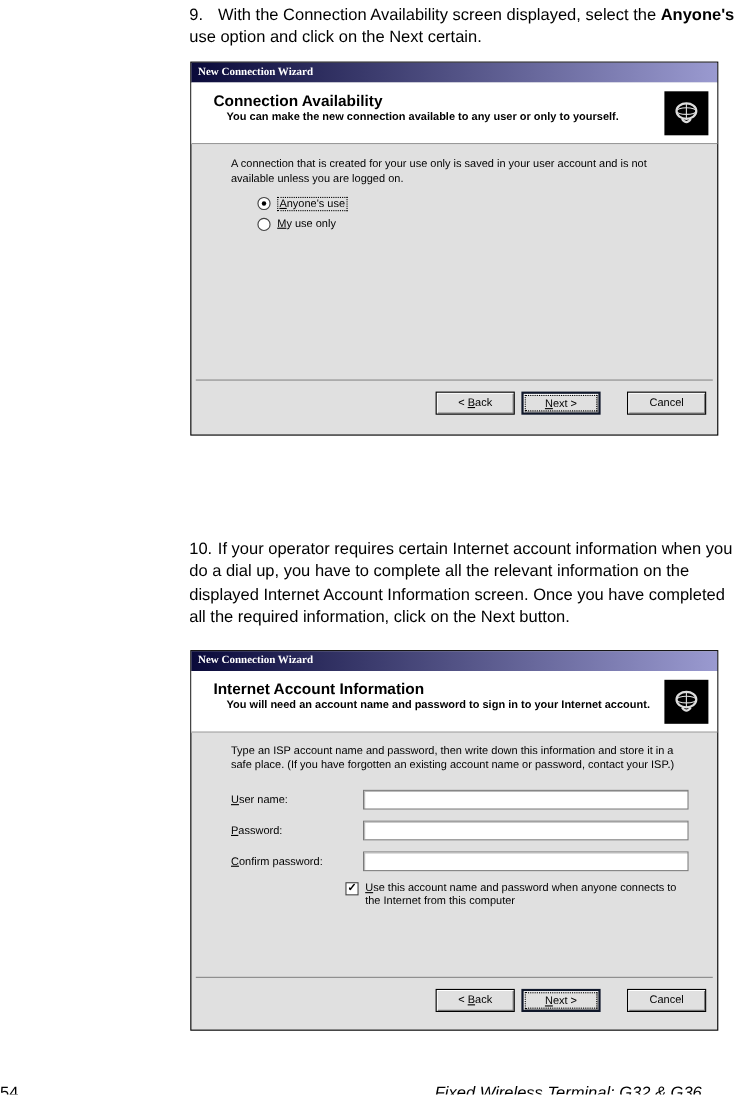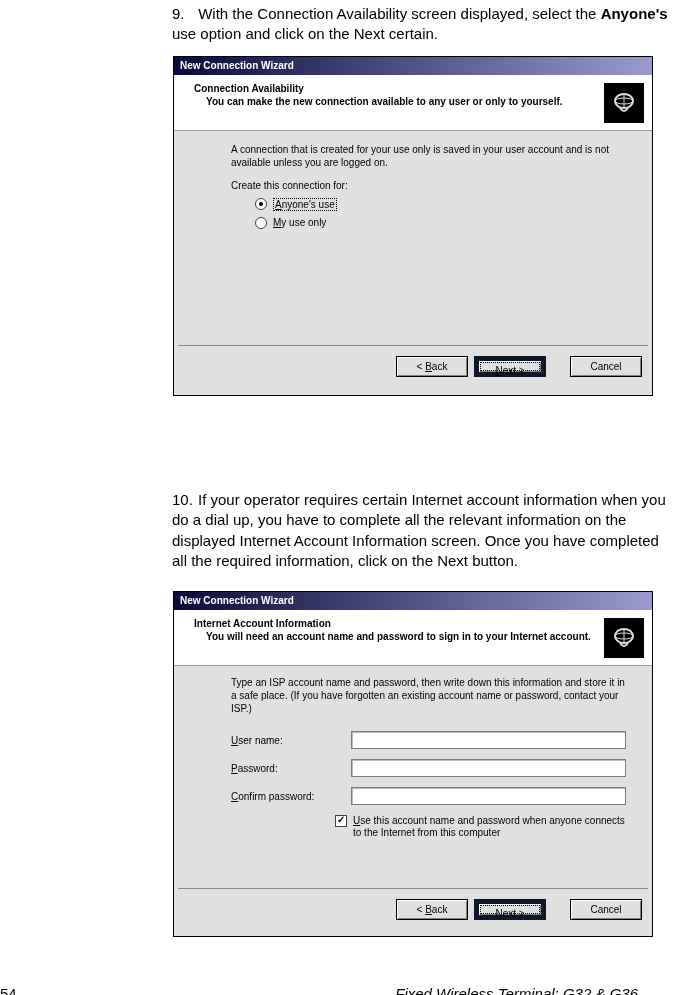"New Connection Wizard" .titlebar { font-family: Liberation Sans, sans-serif -> Liberation Serif, serif }
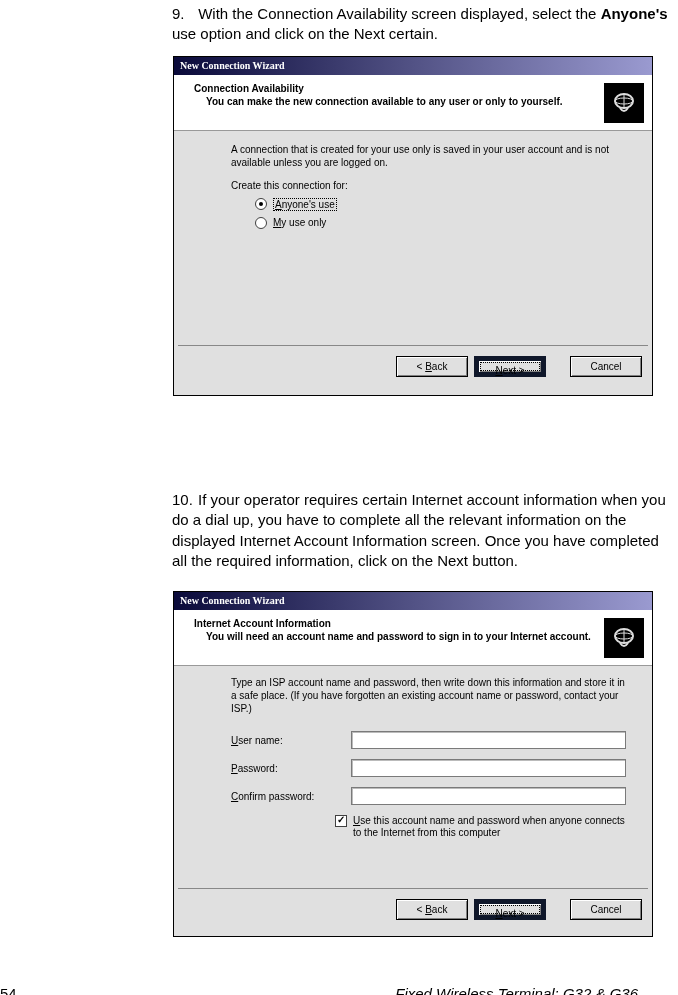"Connection Availability" .header-title { font-size: 10px -> 14px }
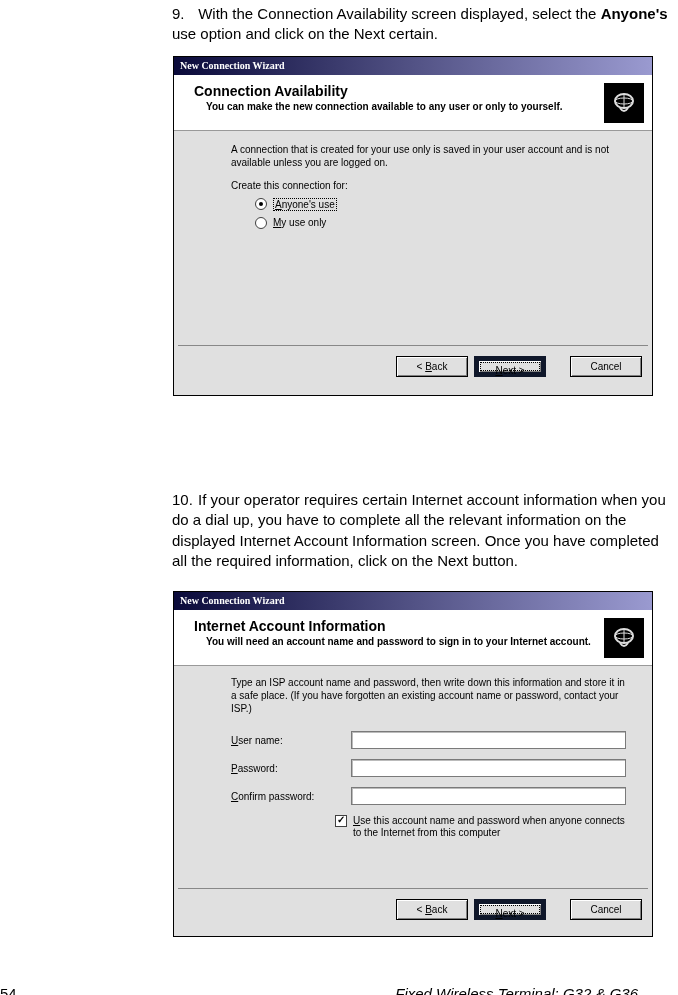"A connection that is created" .body-area { margin-left: 21px -> none }
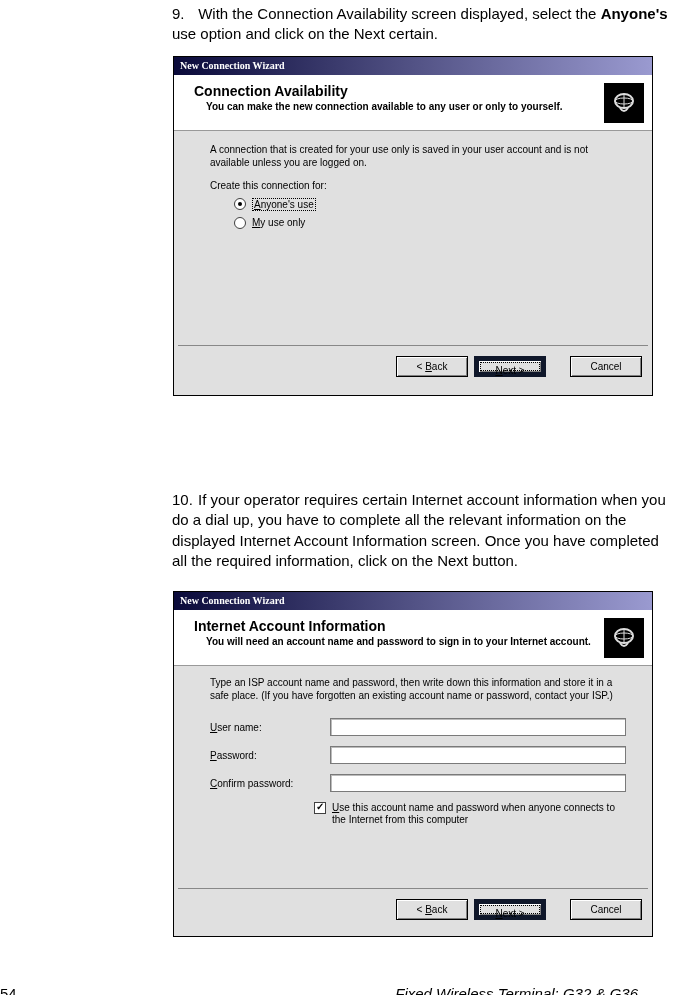"Create this connection for:" p { html: <p>Create this connection for:</p> -> none }
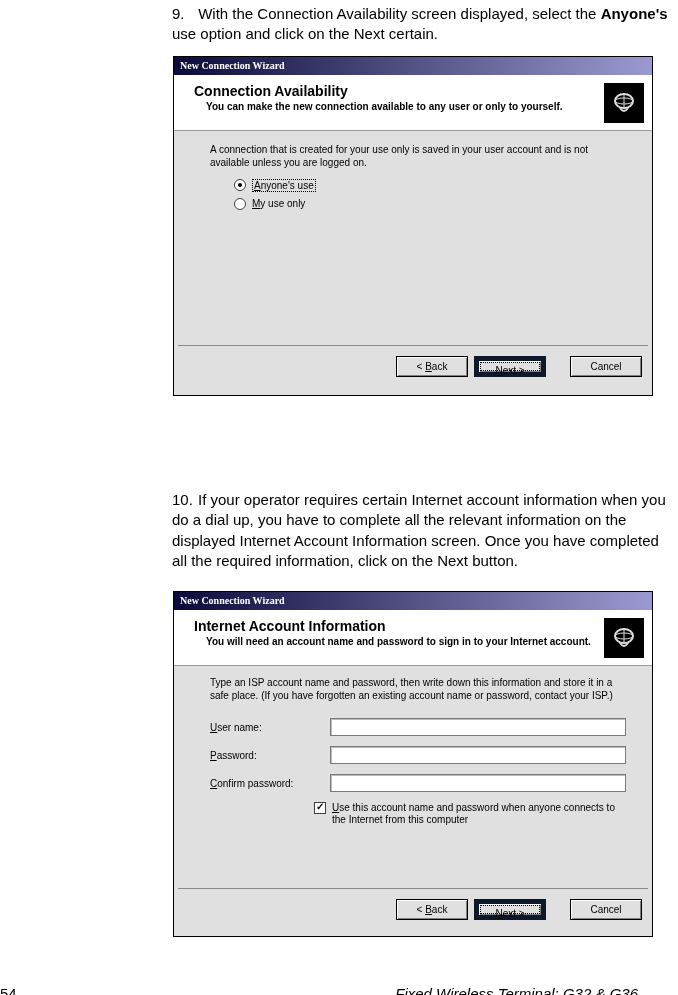"Next >" .win-btn.default { border: 5px solid #0f172a -> 2px solid #0f172a }
